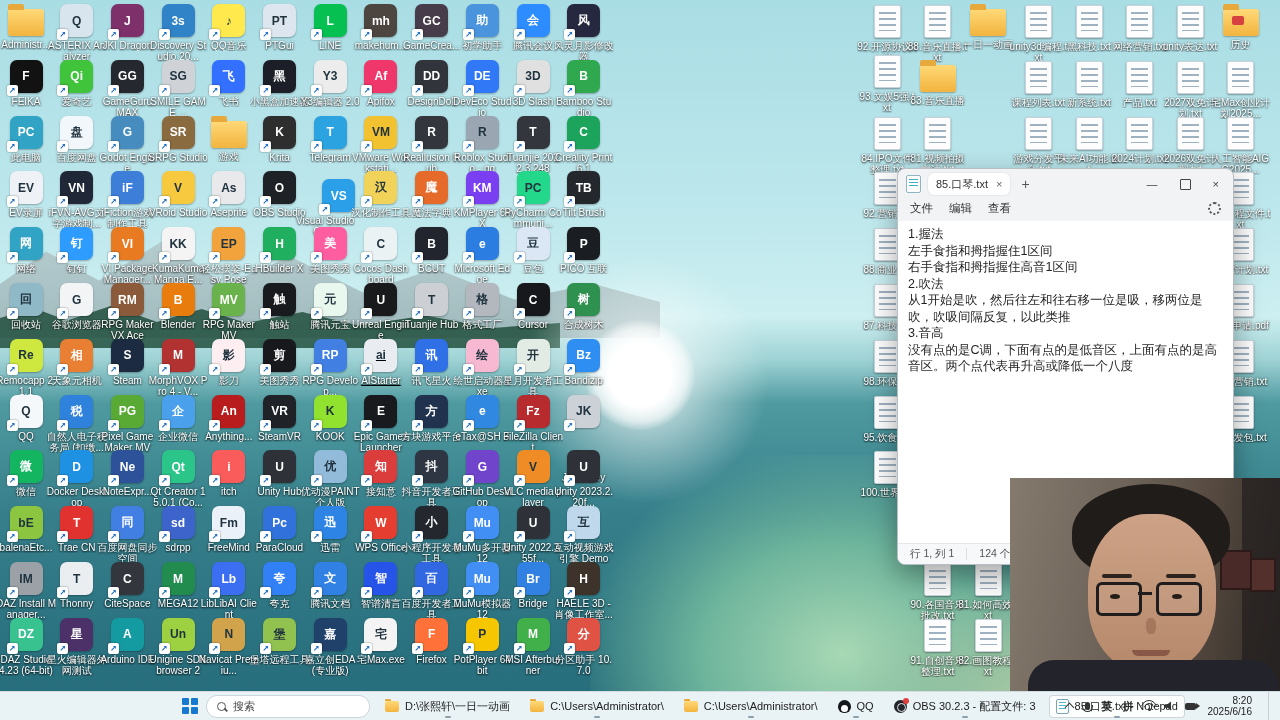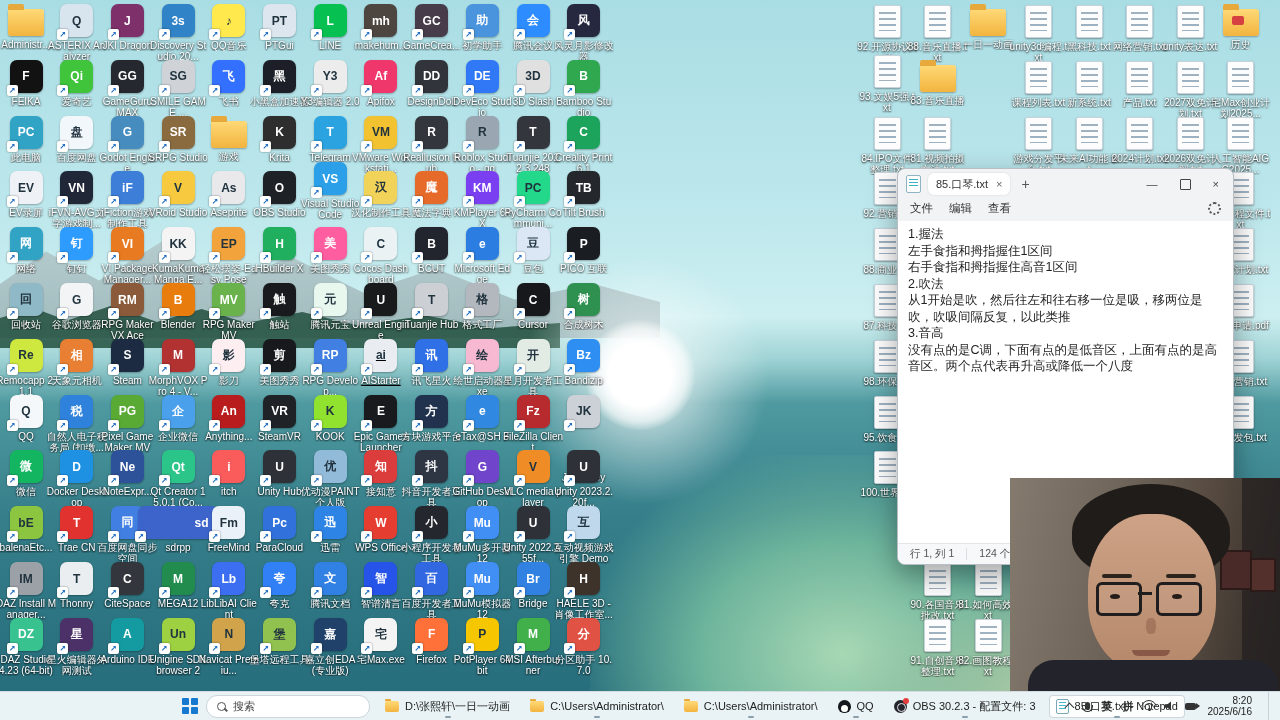"VS" div.cell { align-items: none -> flex-end; top: 162px -> 179px }
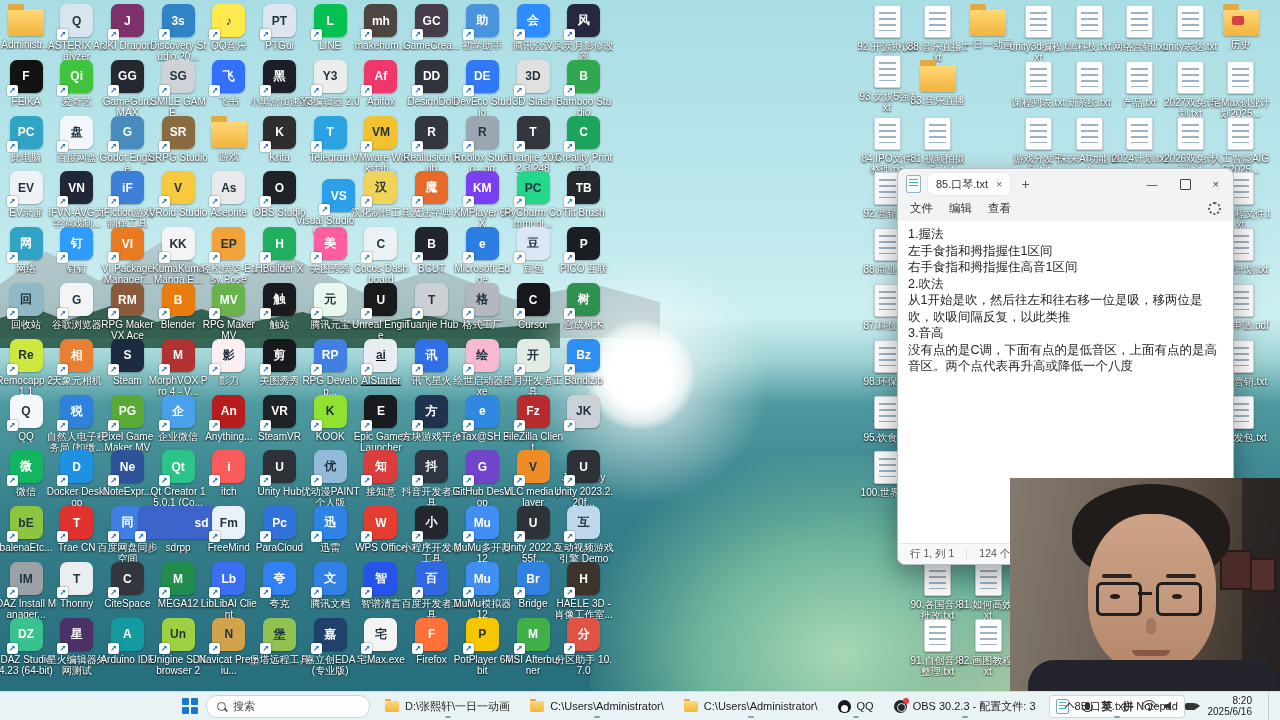"sd" div.tile { padding-left: 47px -> none }
